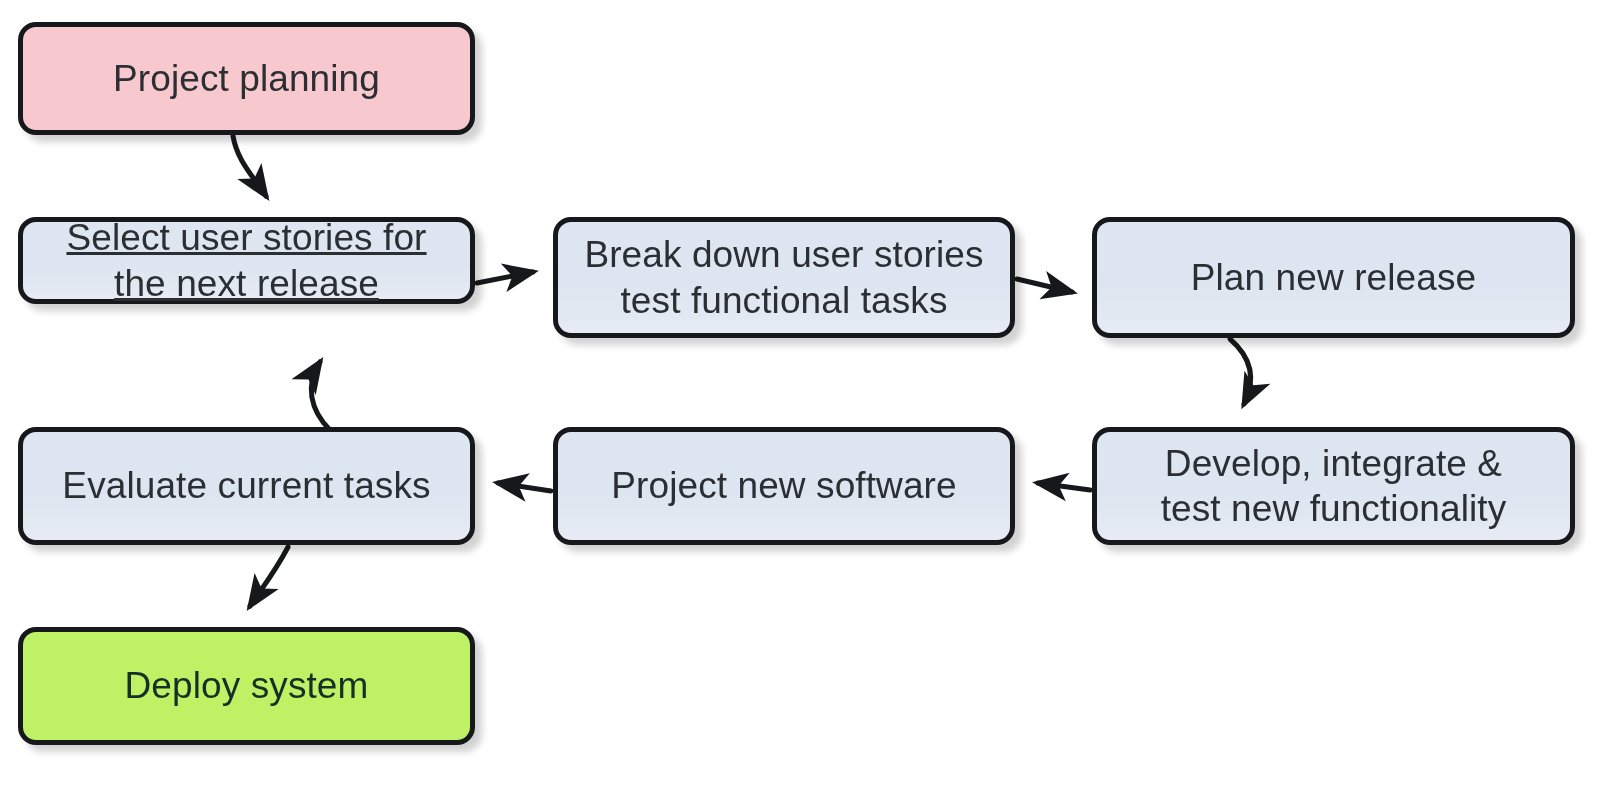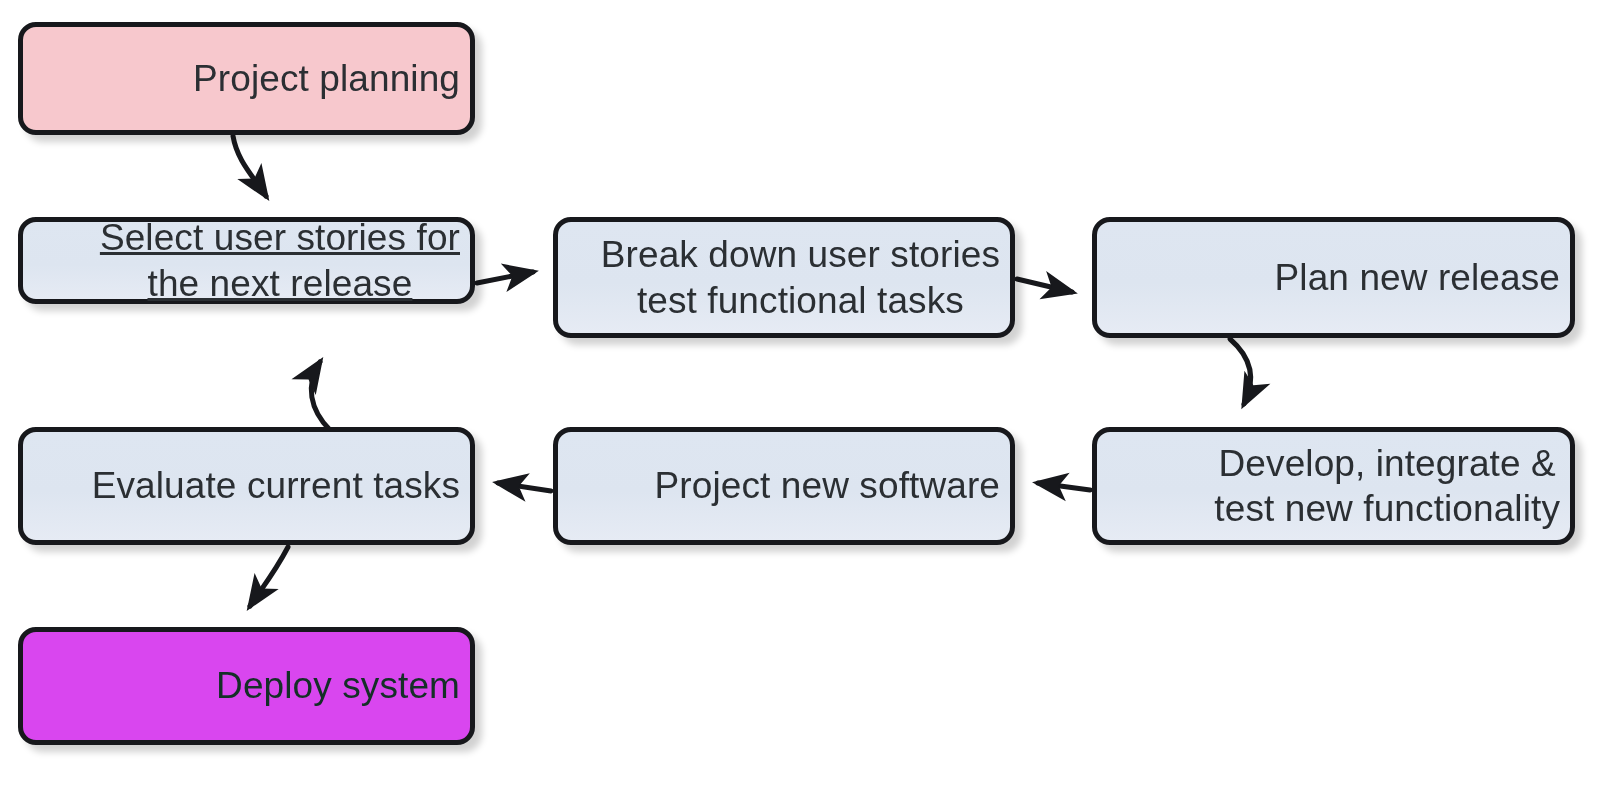"Project planning" .node { justify-content: flex-end -> center }
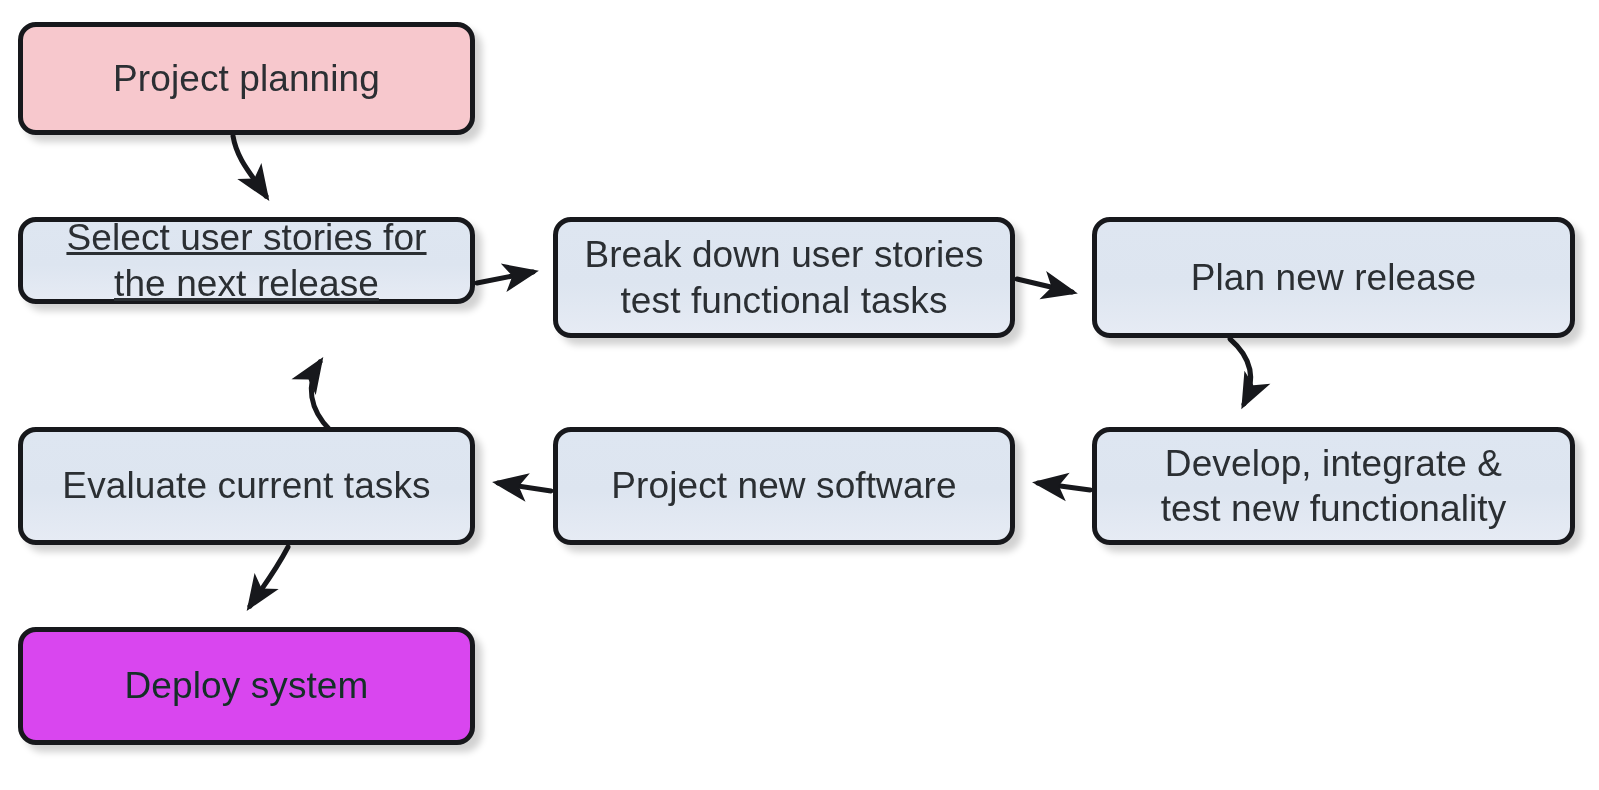"Deploy system" .fill-green { background: #d946ef -> #bef264 }
